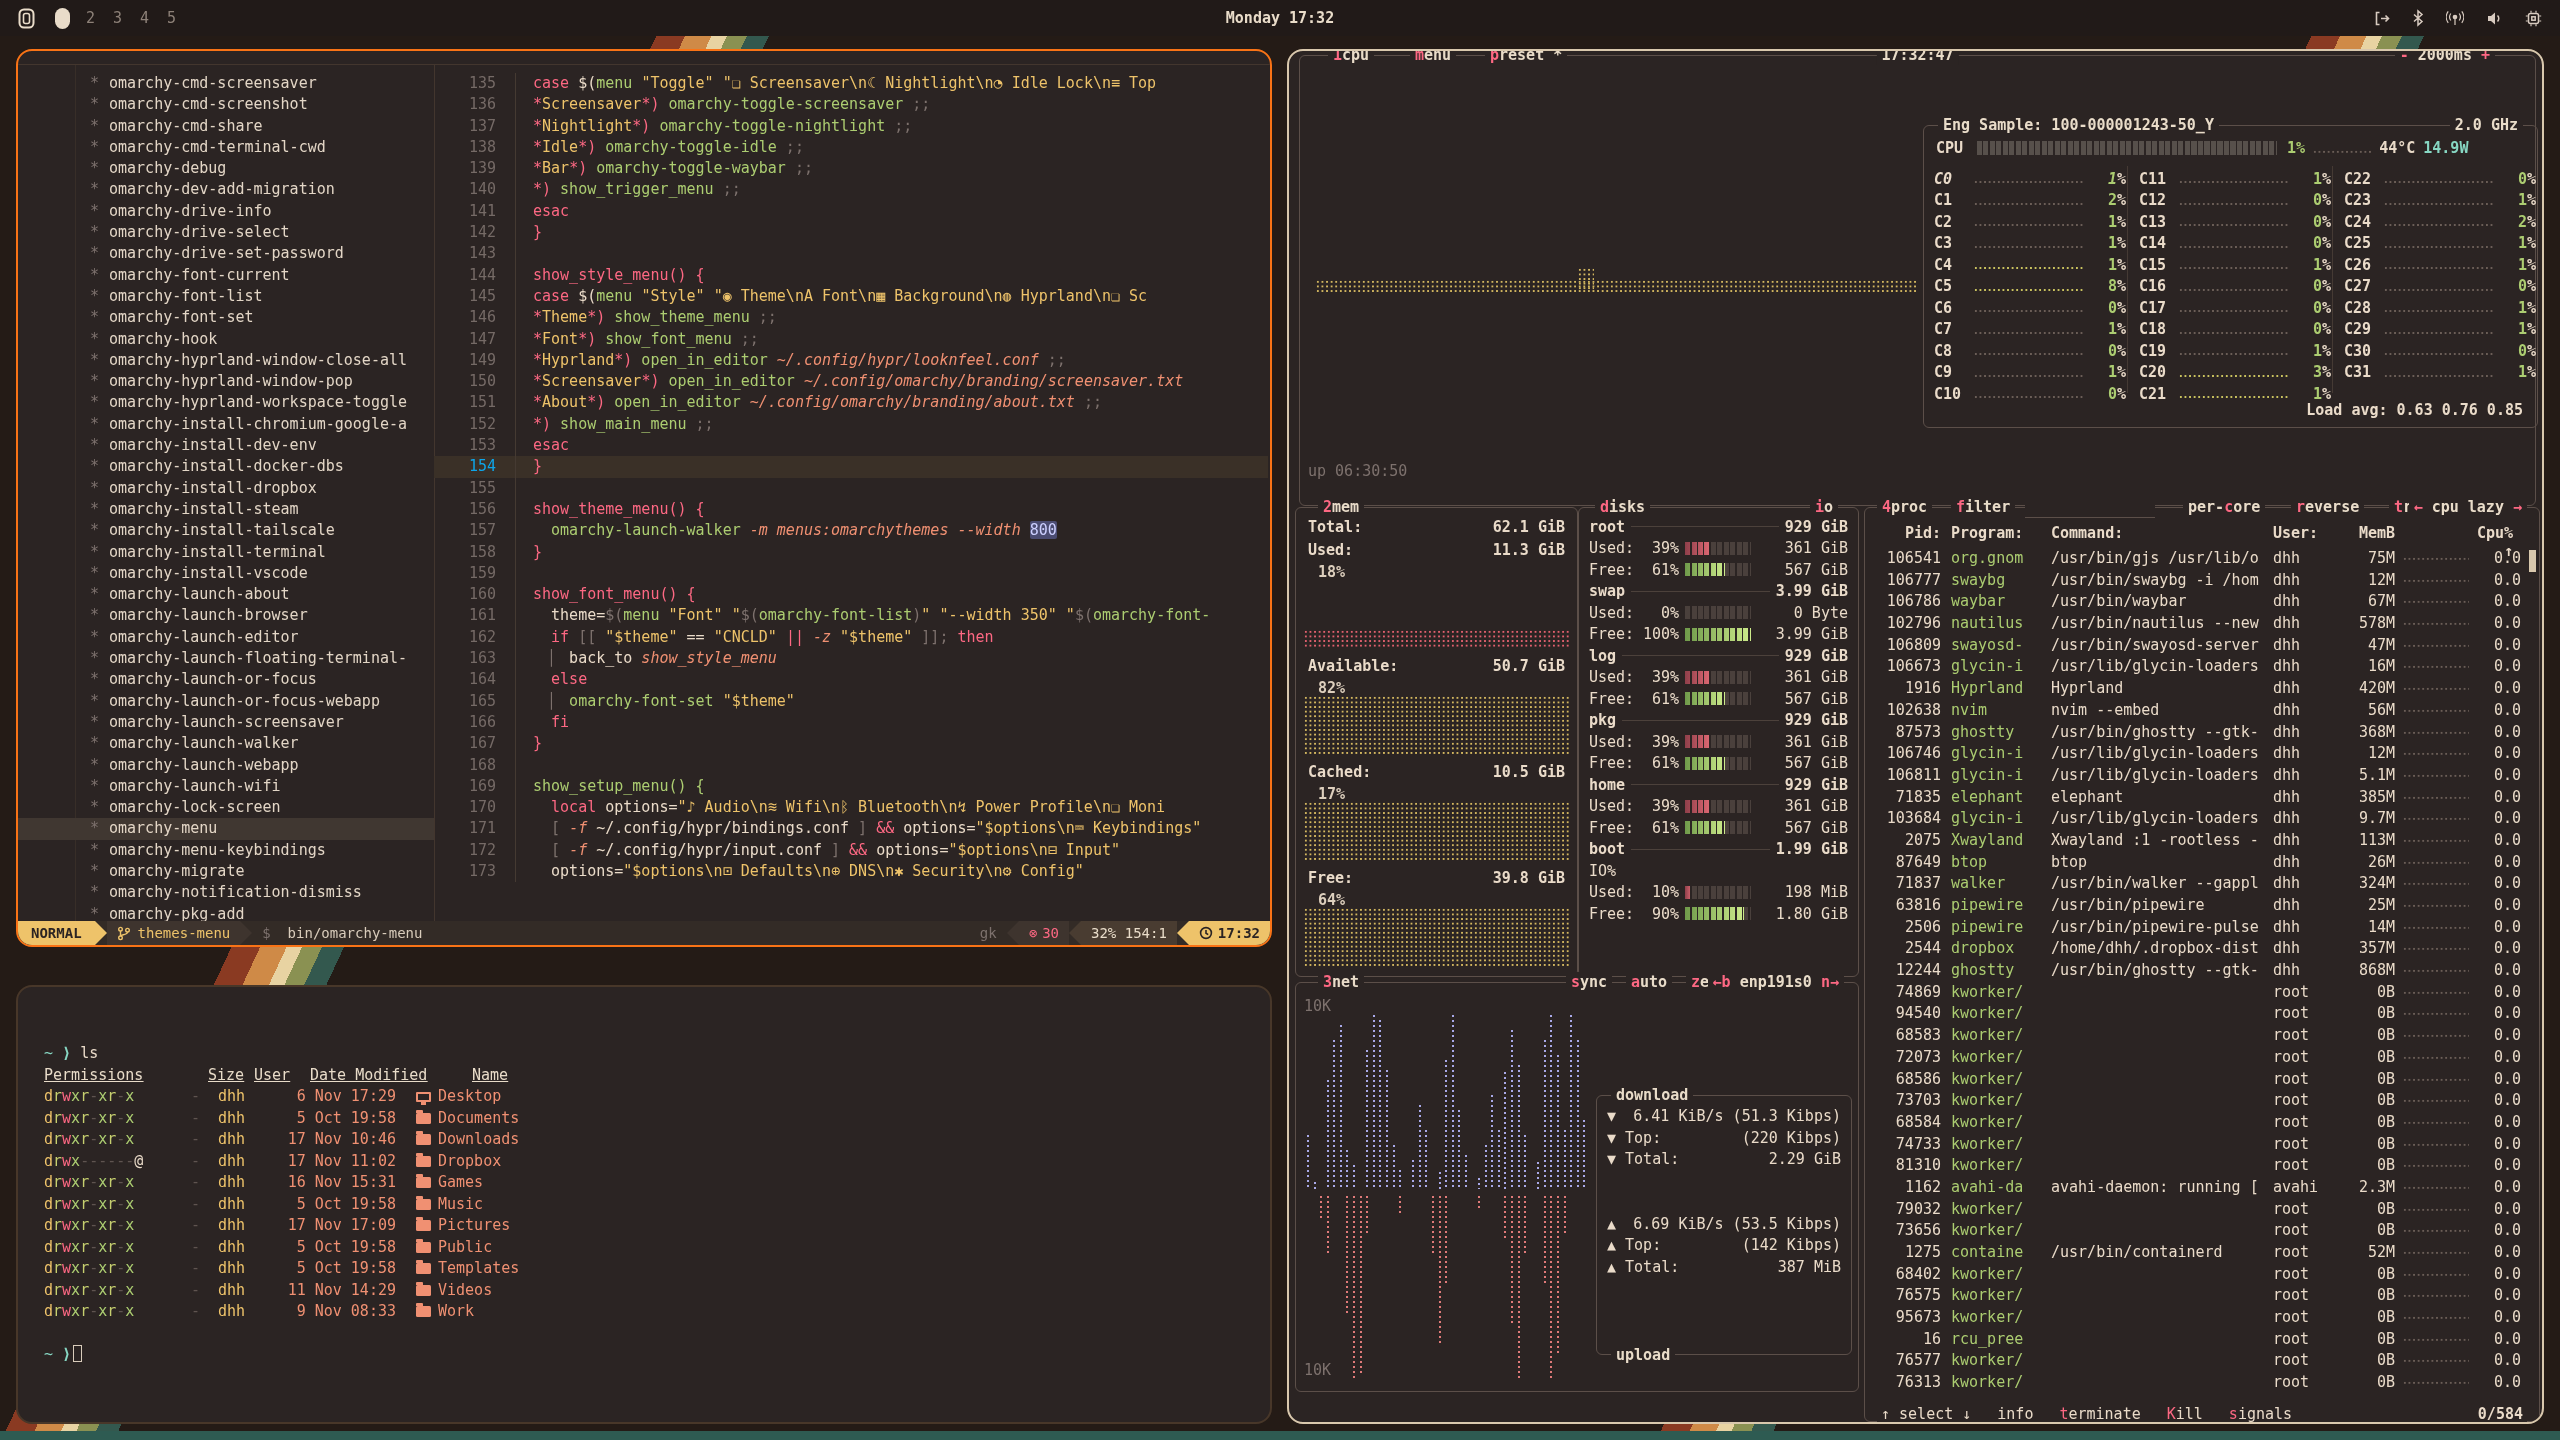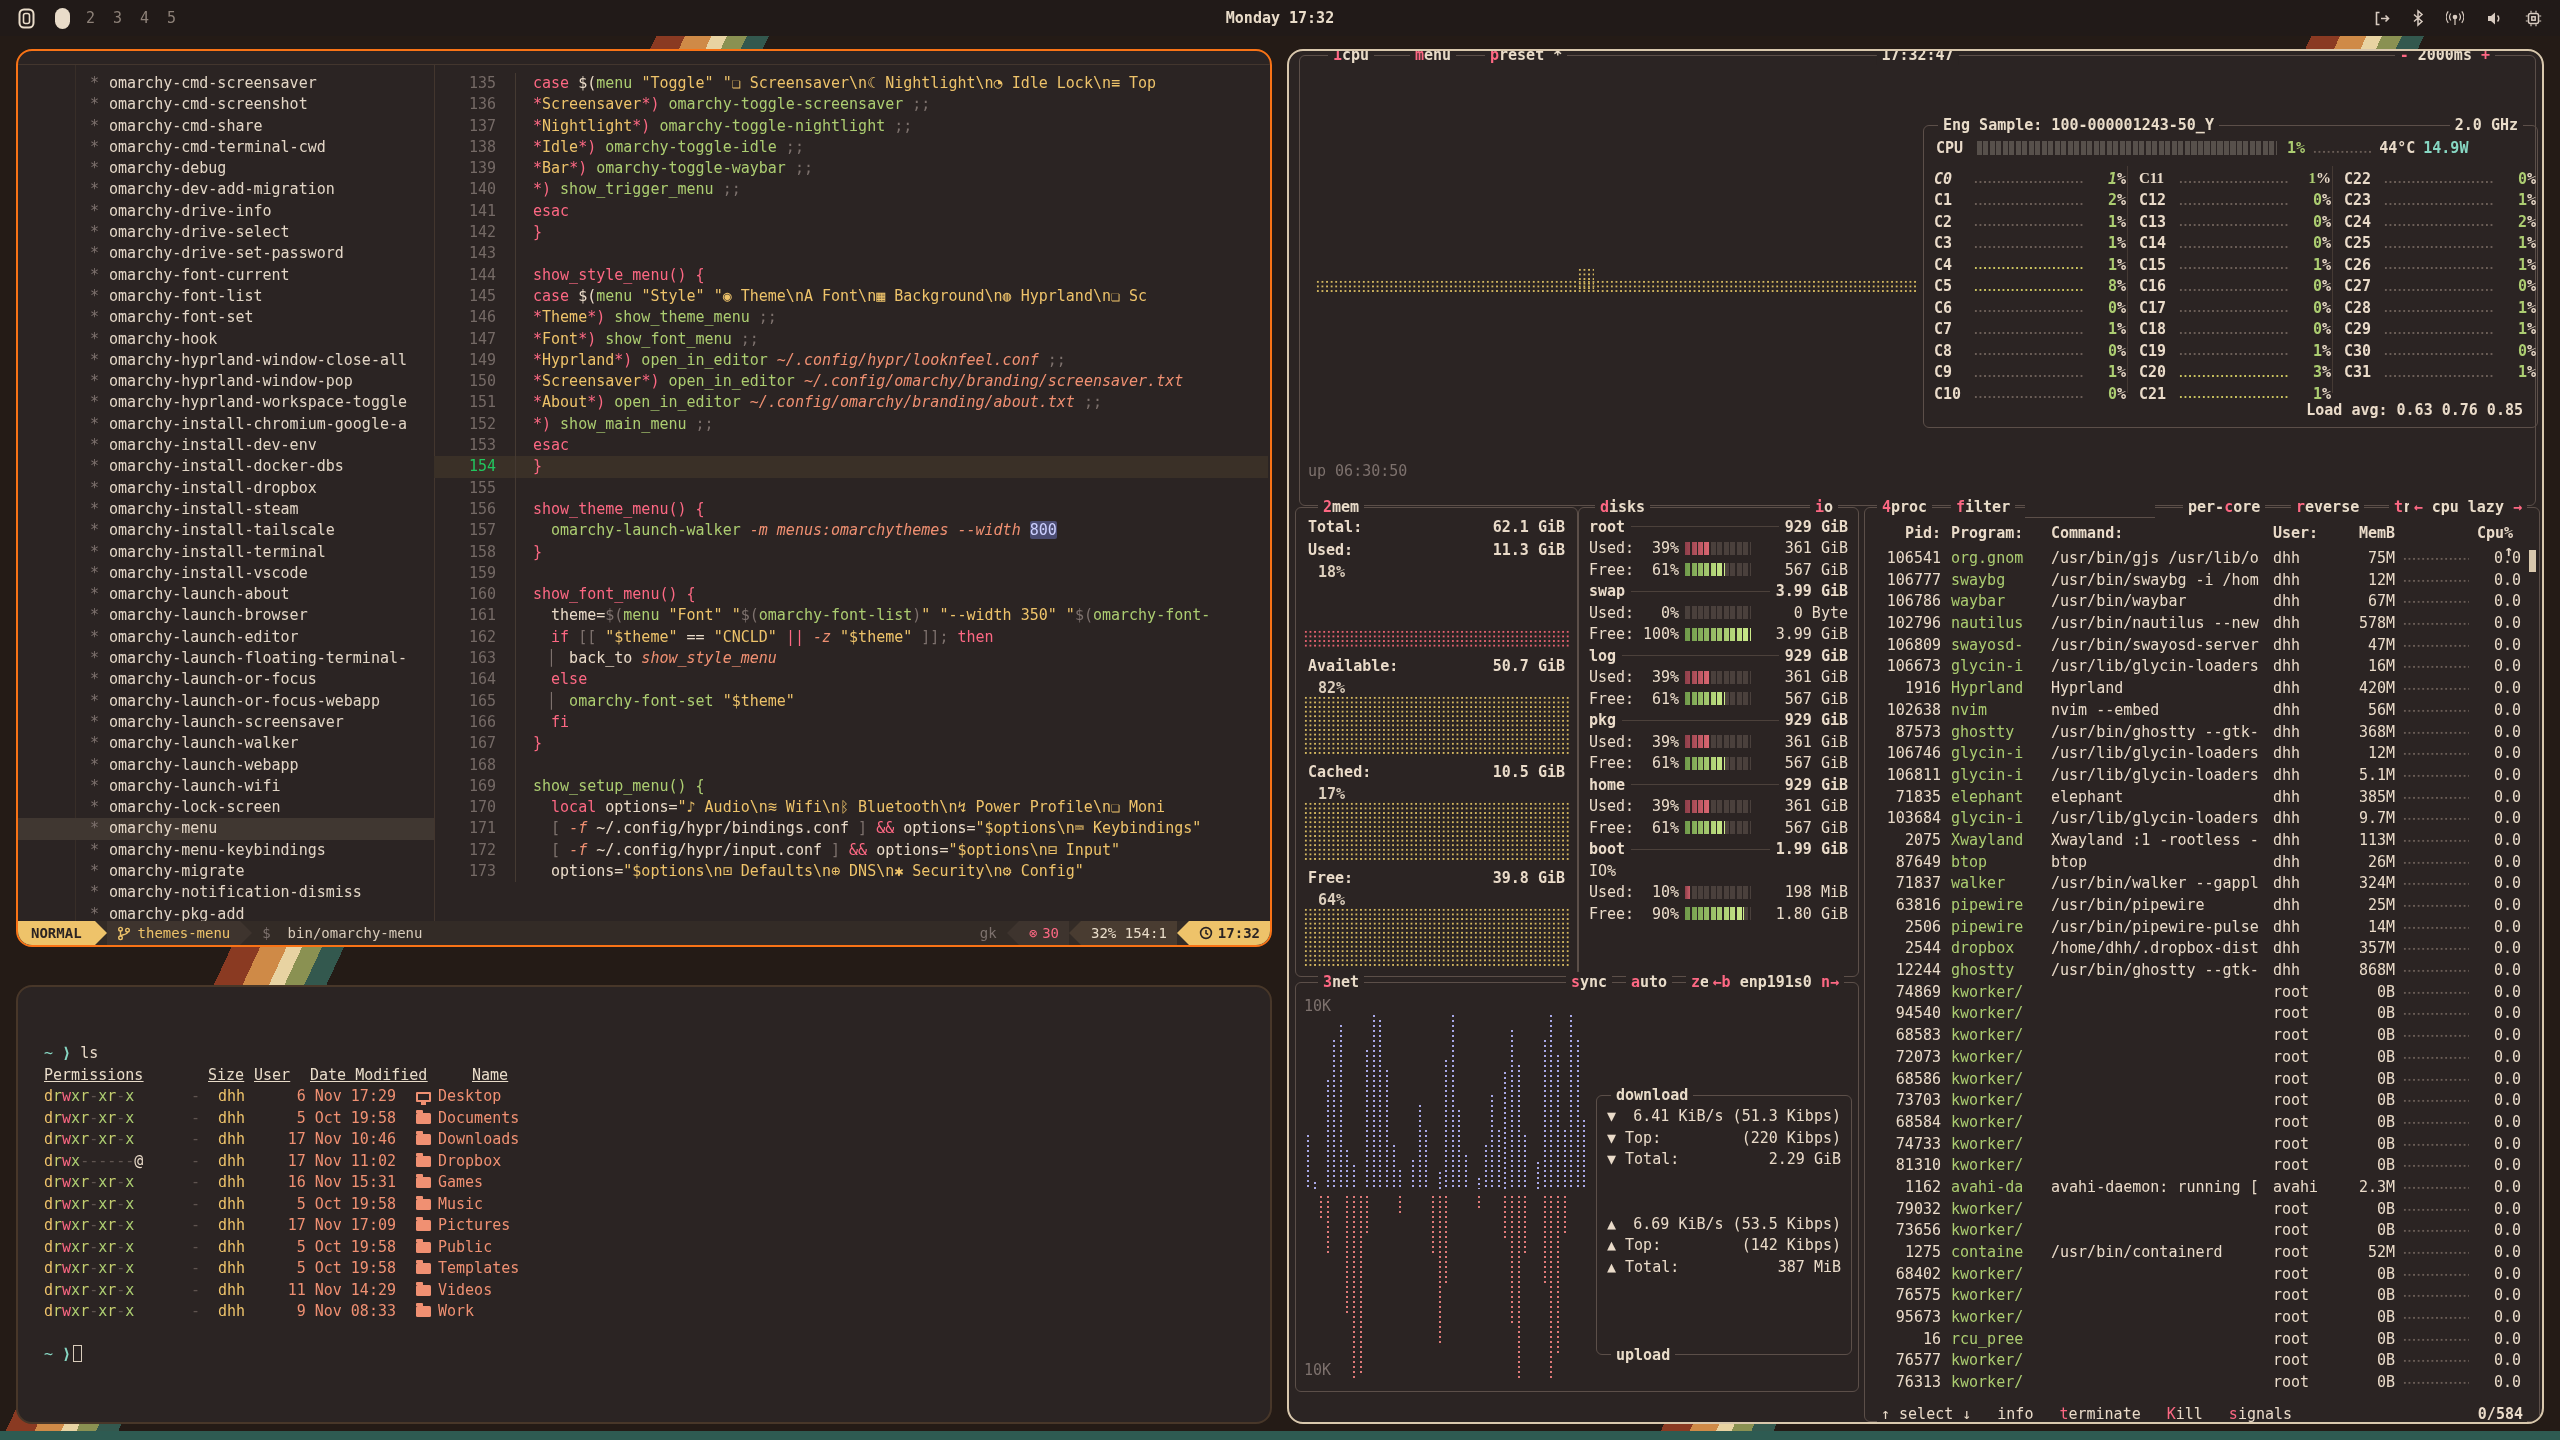"C11" div.core { font-family: Liberation Serif, serif -> none }
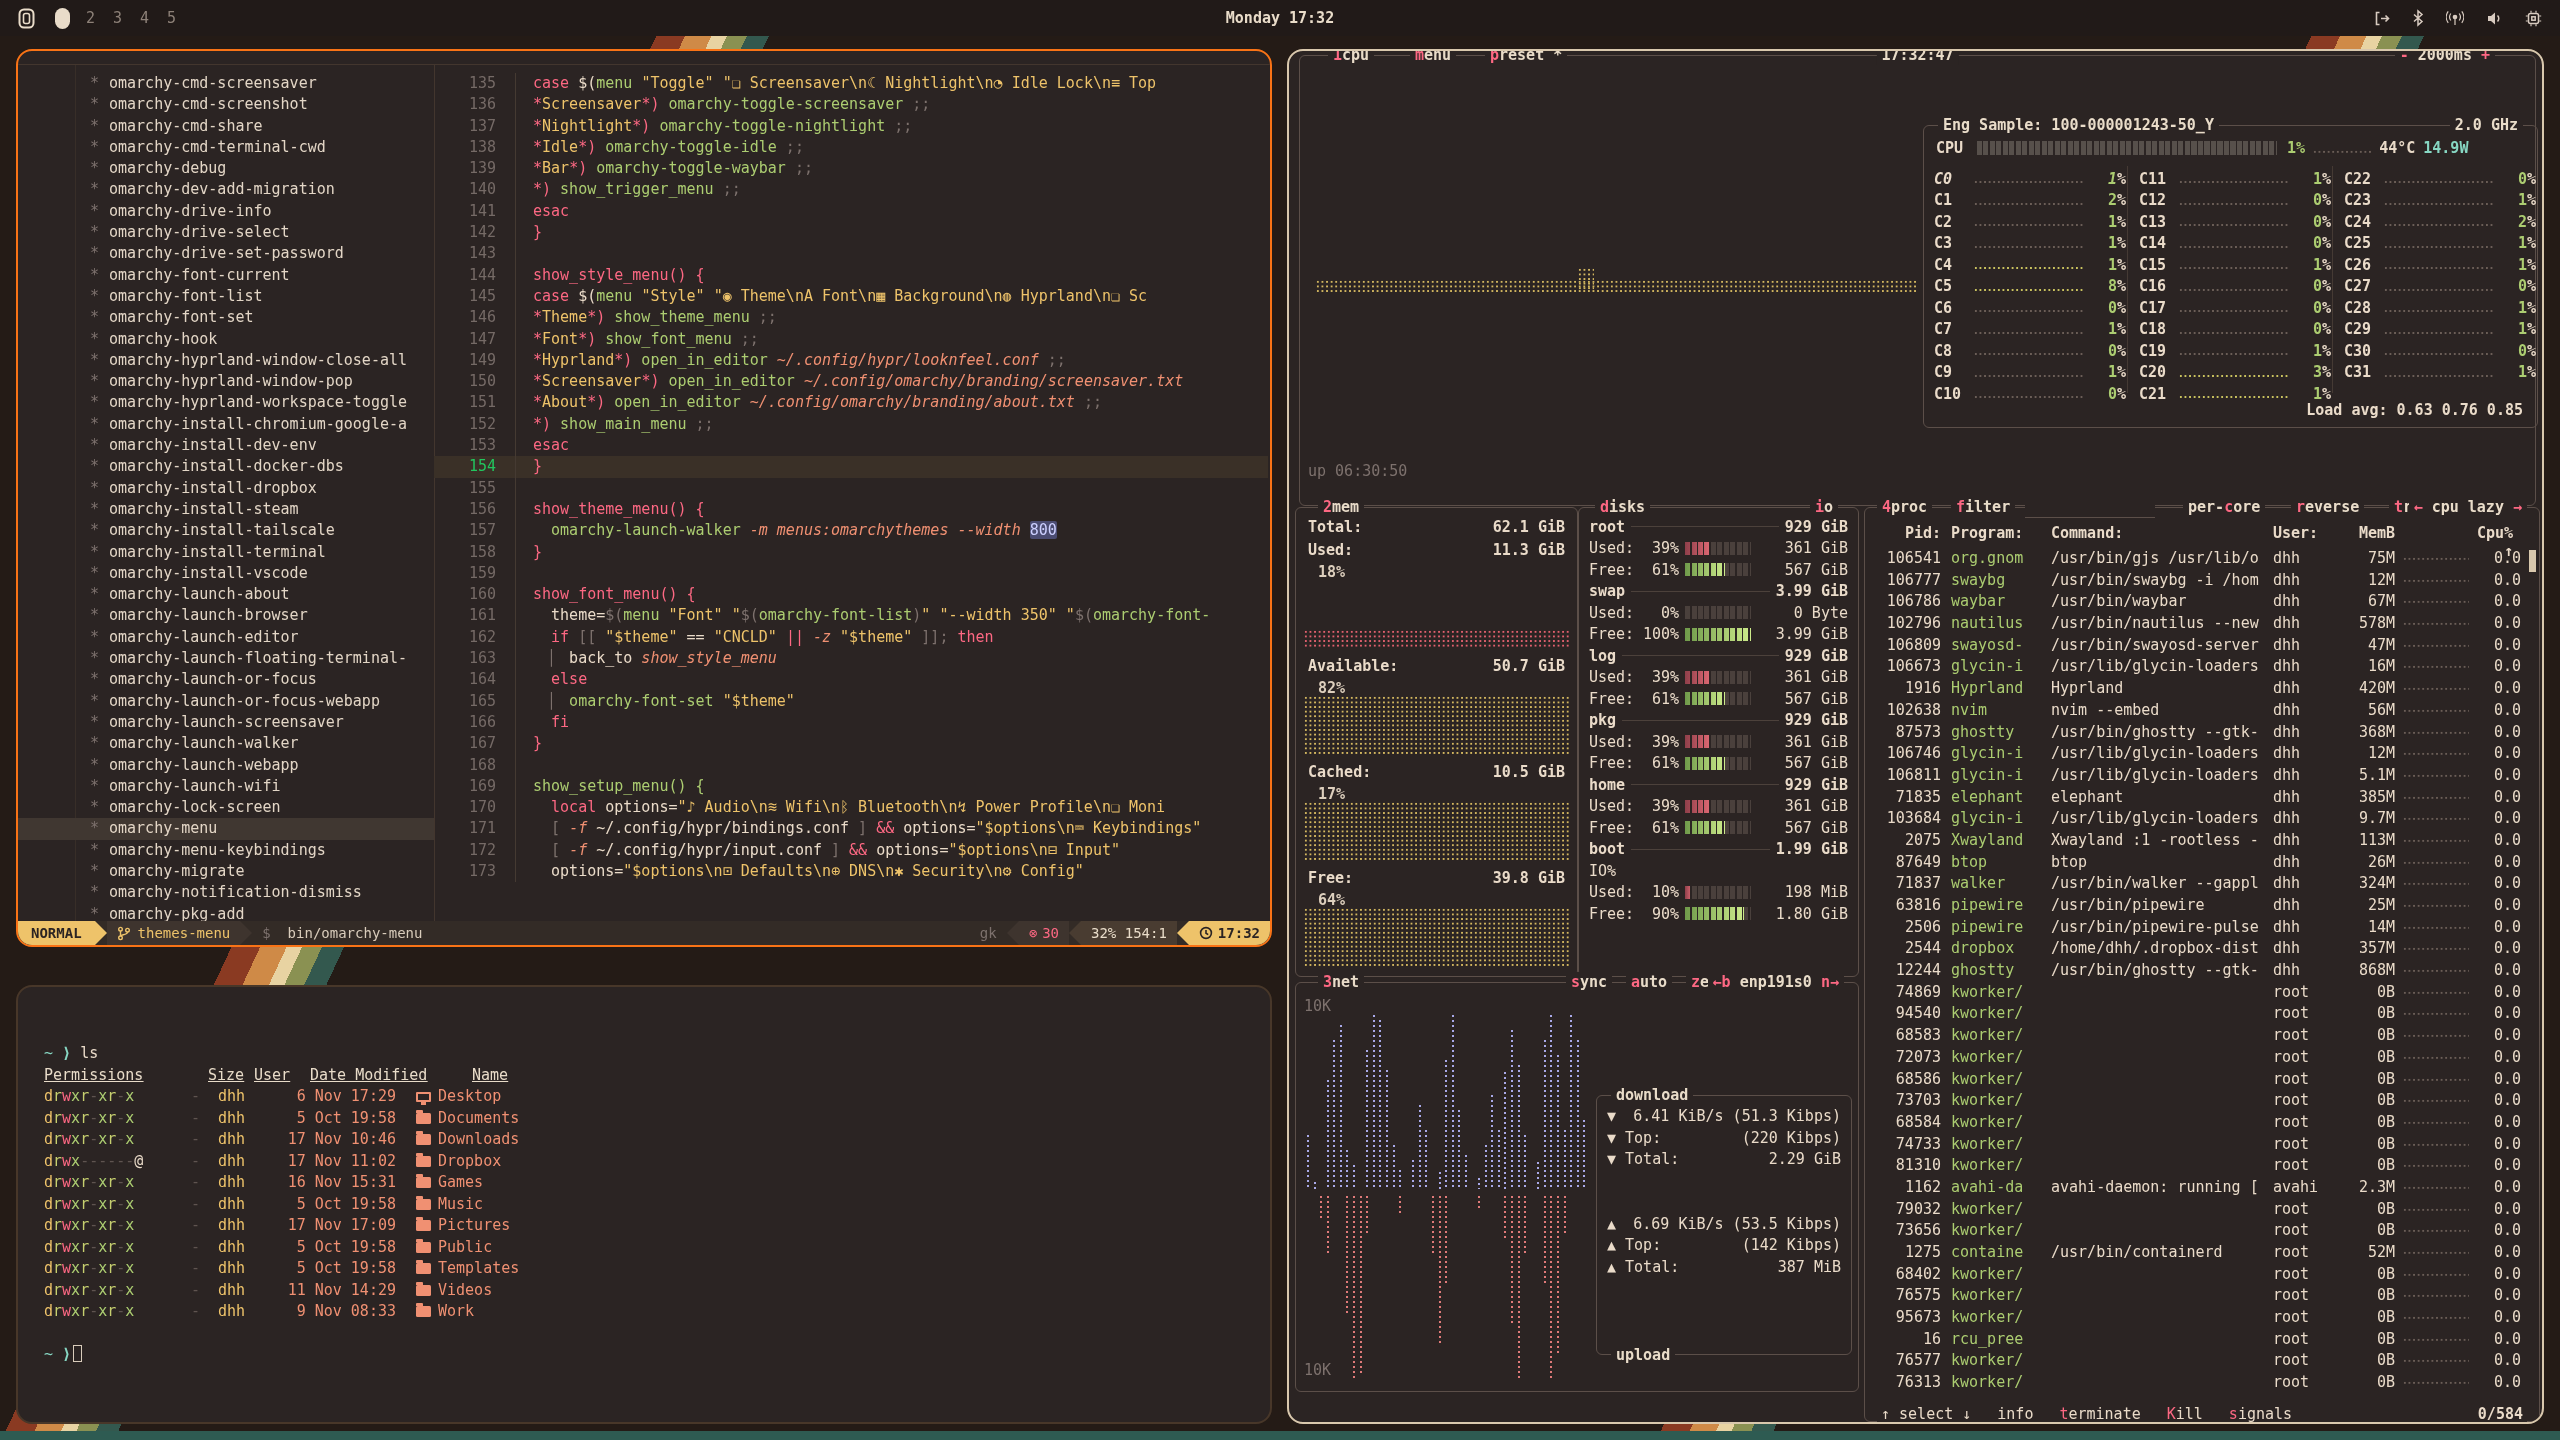"154" .cline.cursor .ln { color: #22c55e -> #0ea5e9 }
